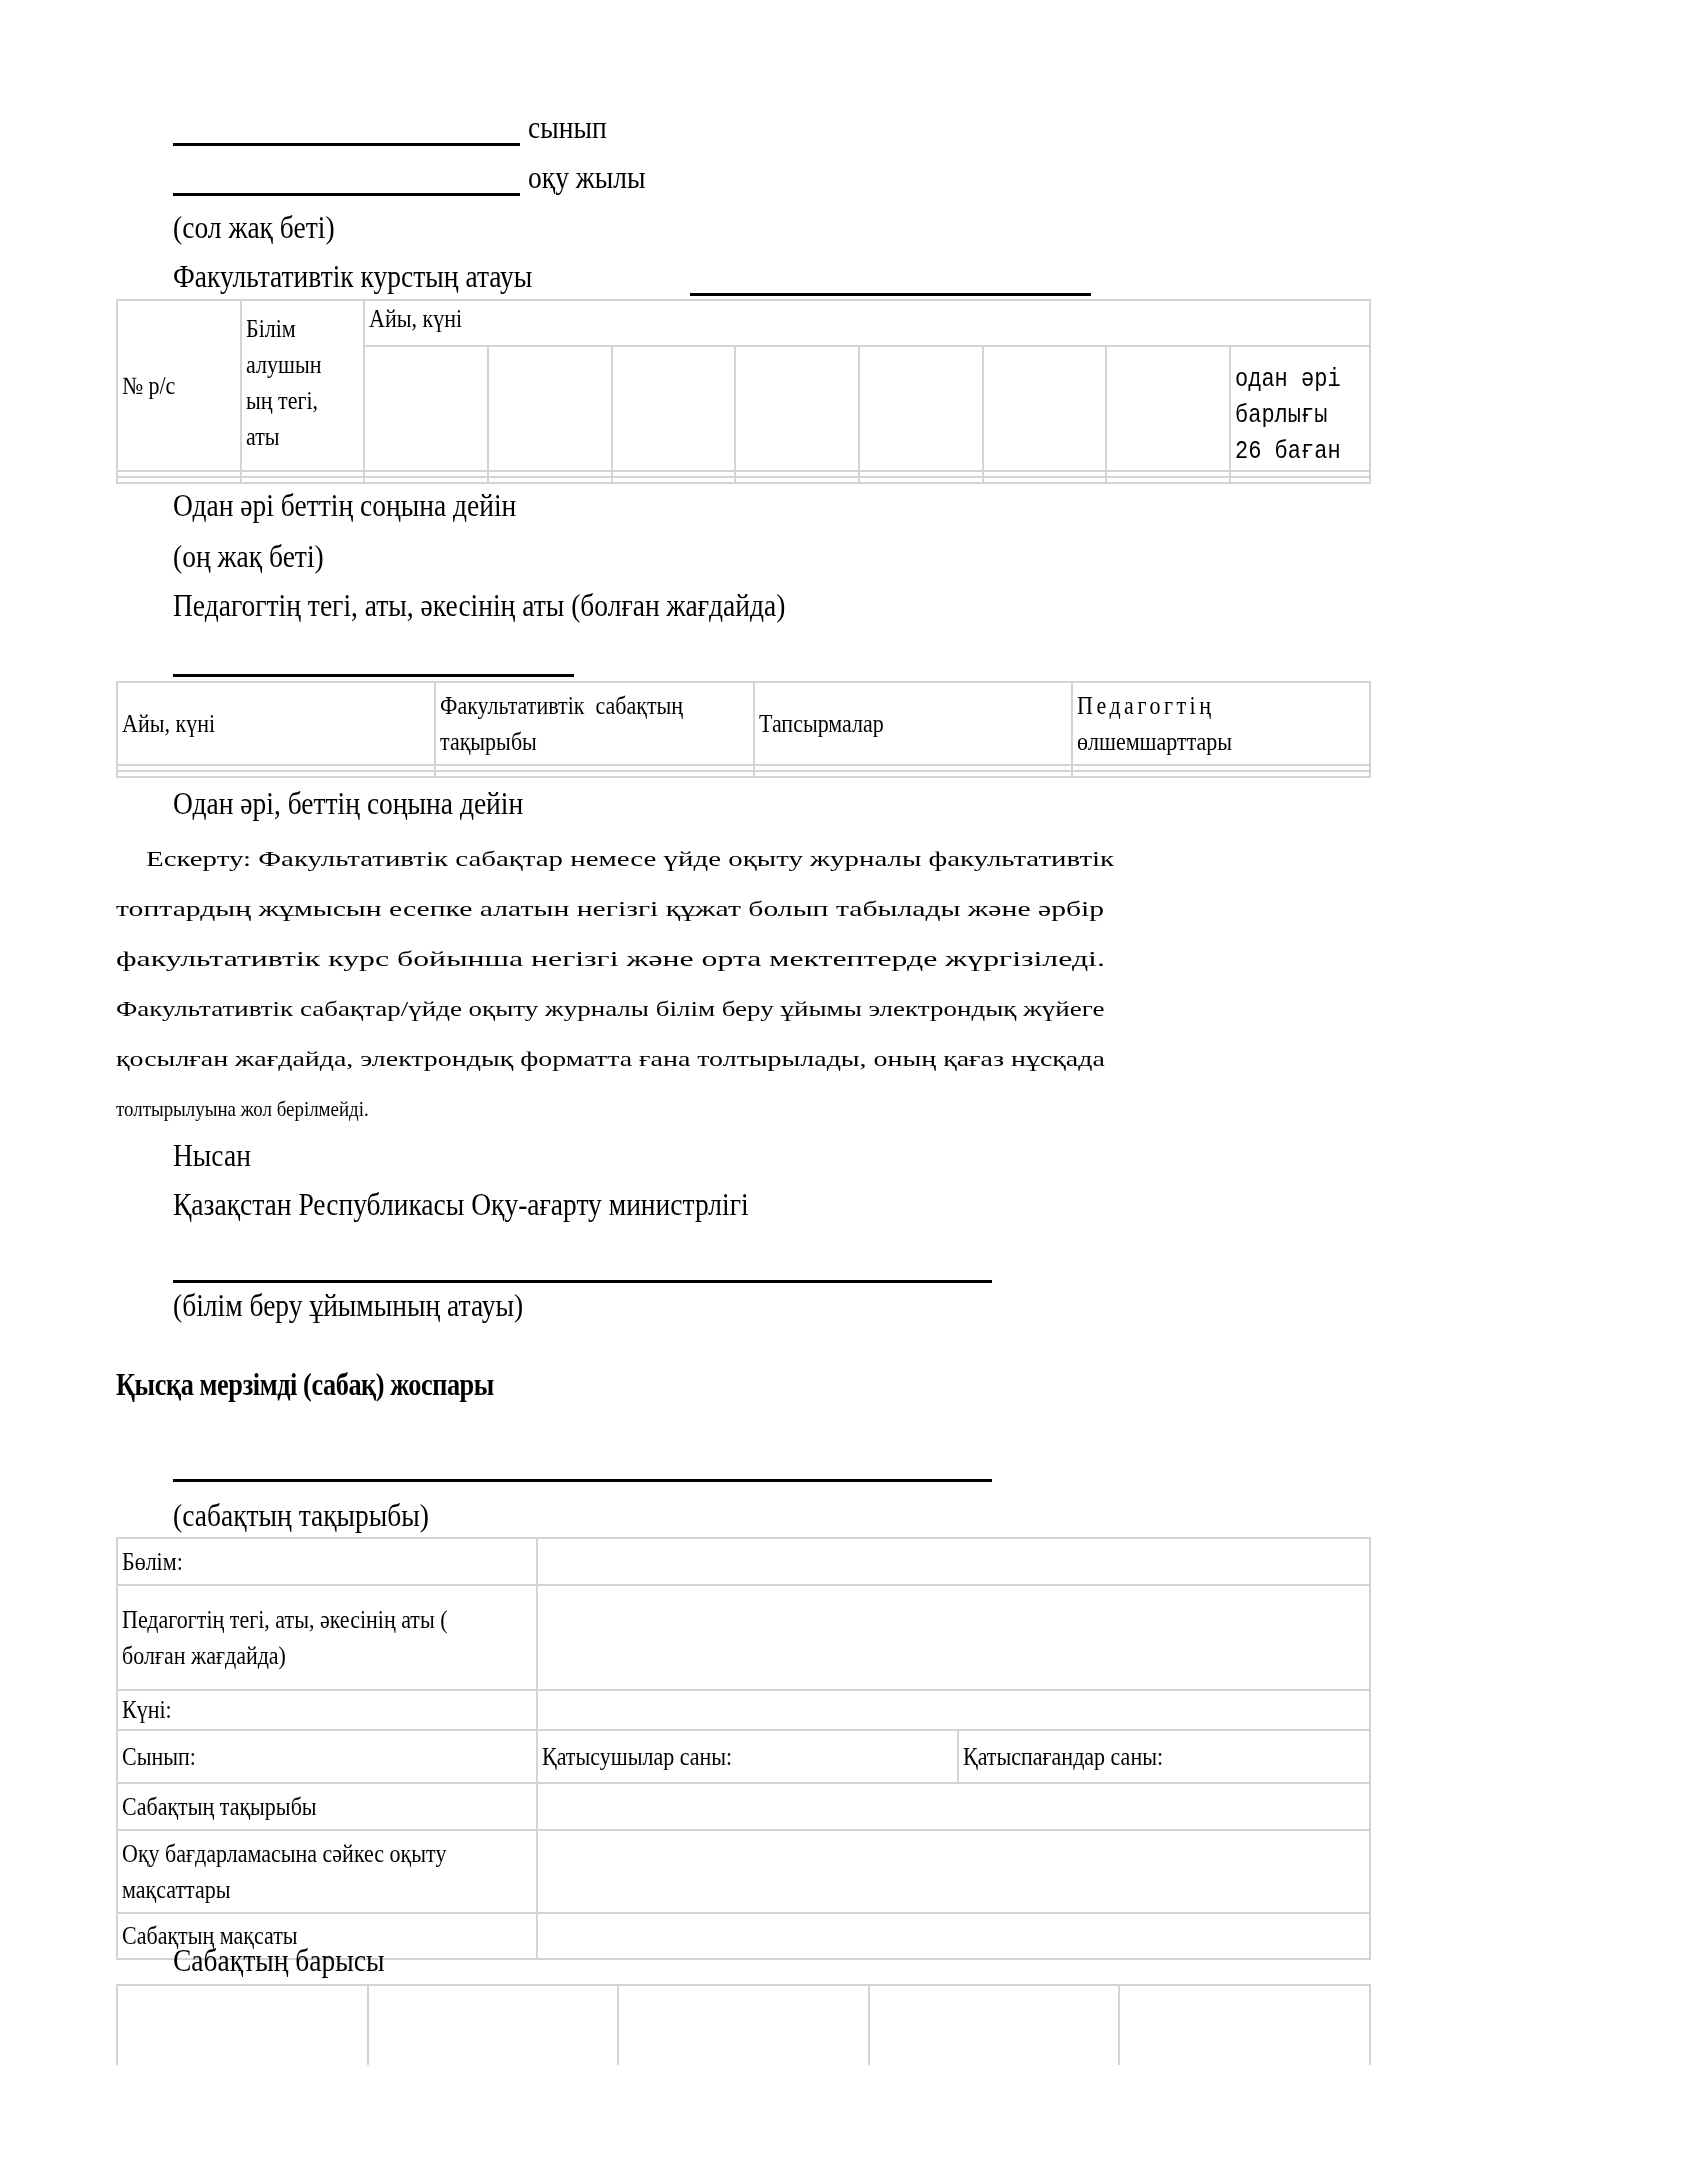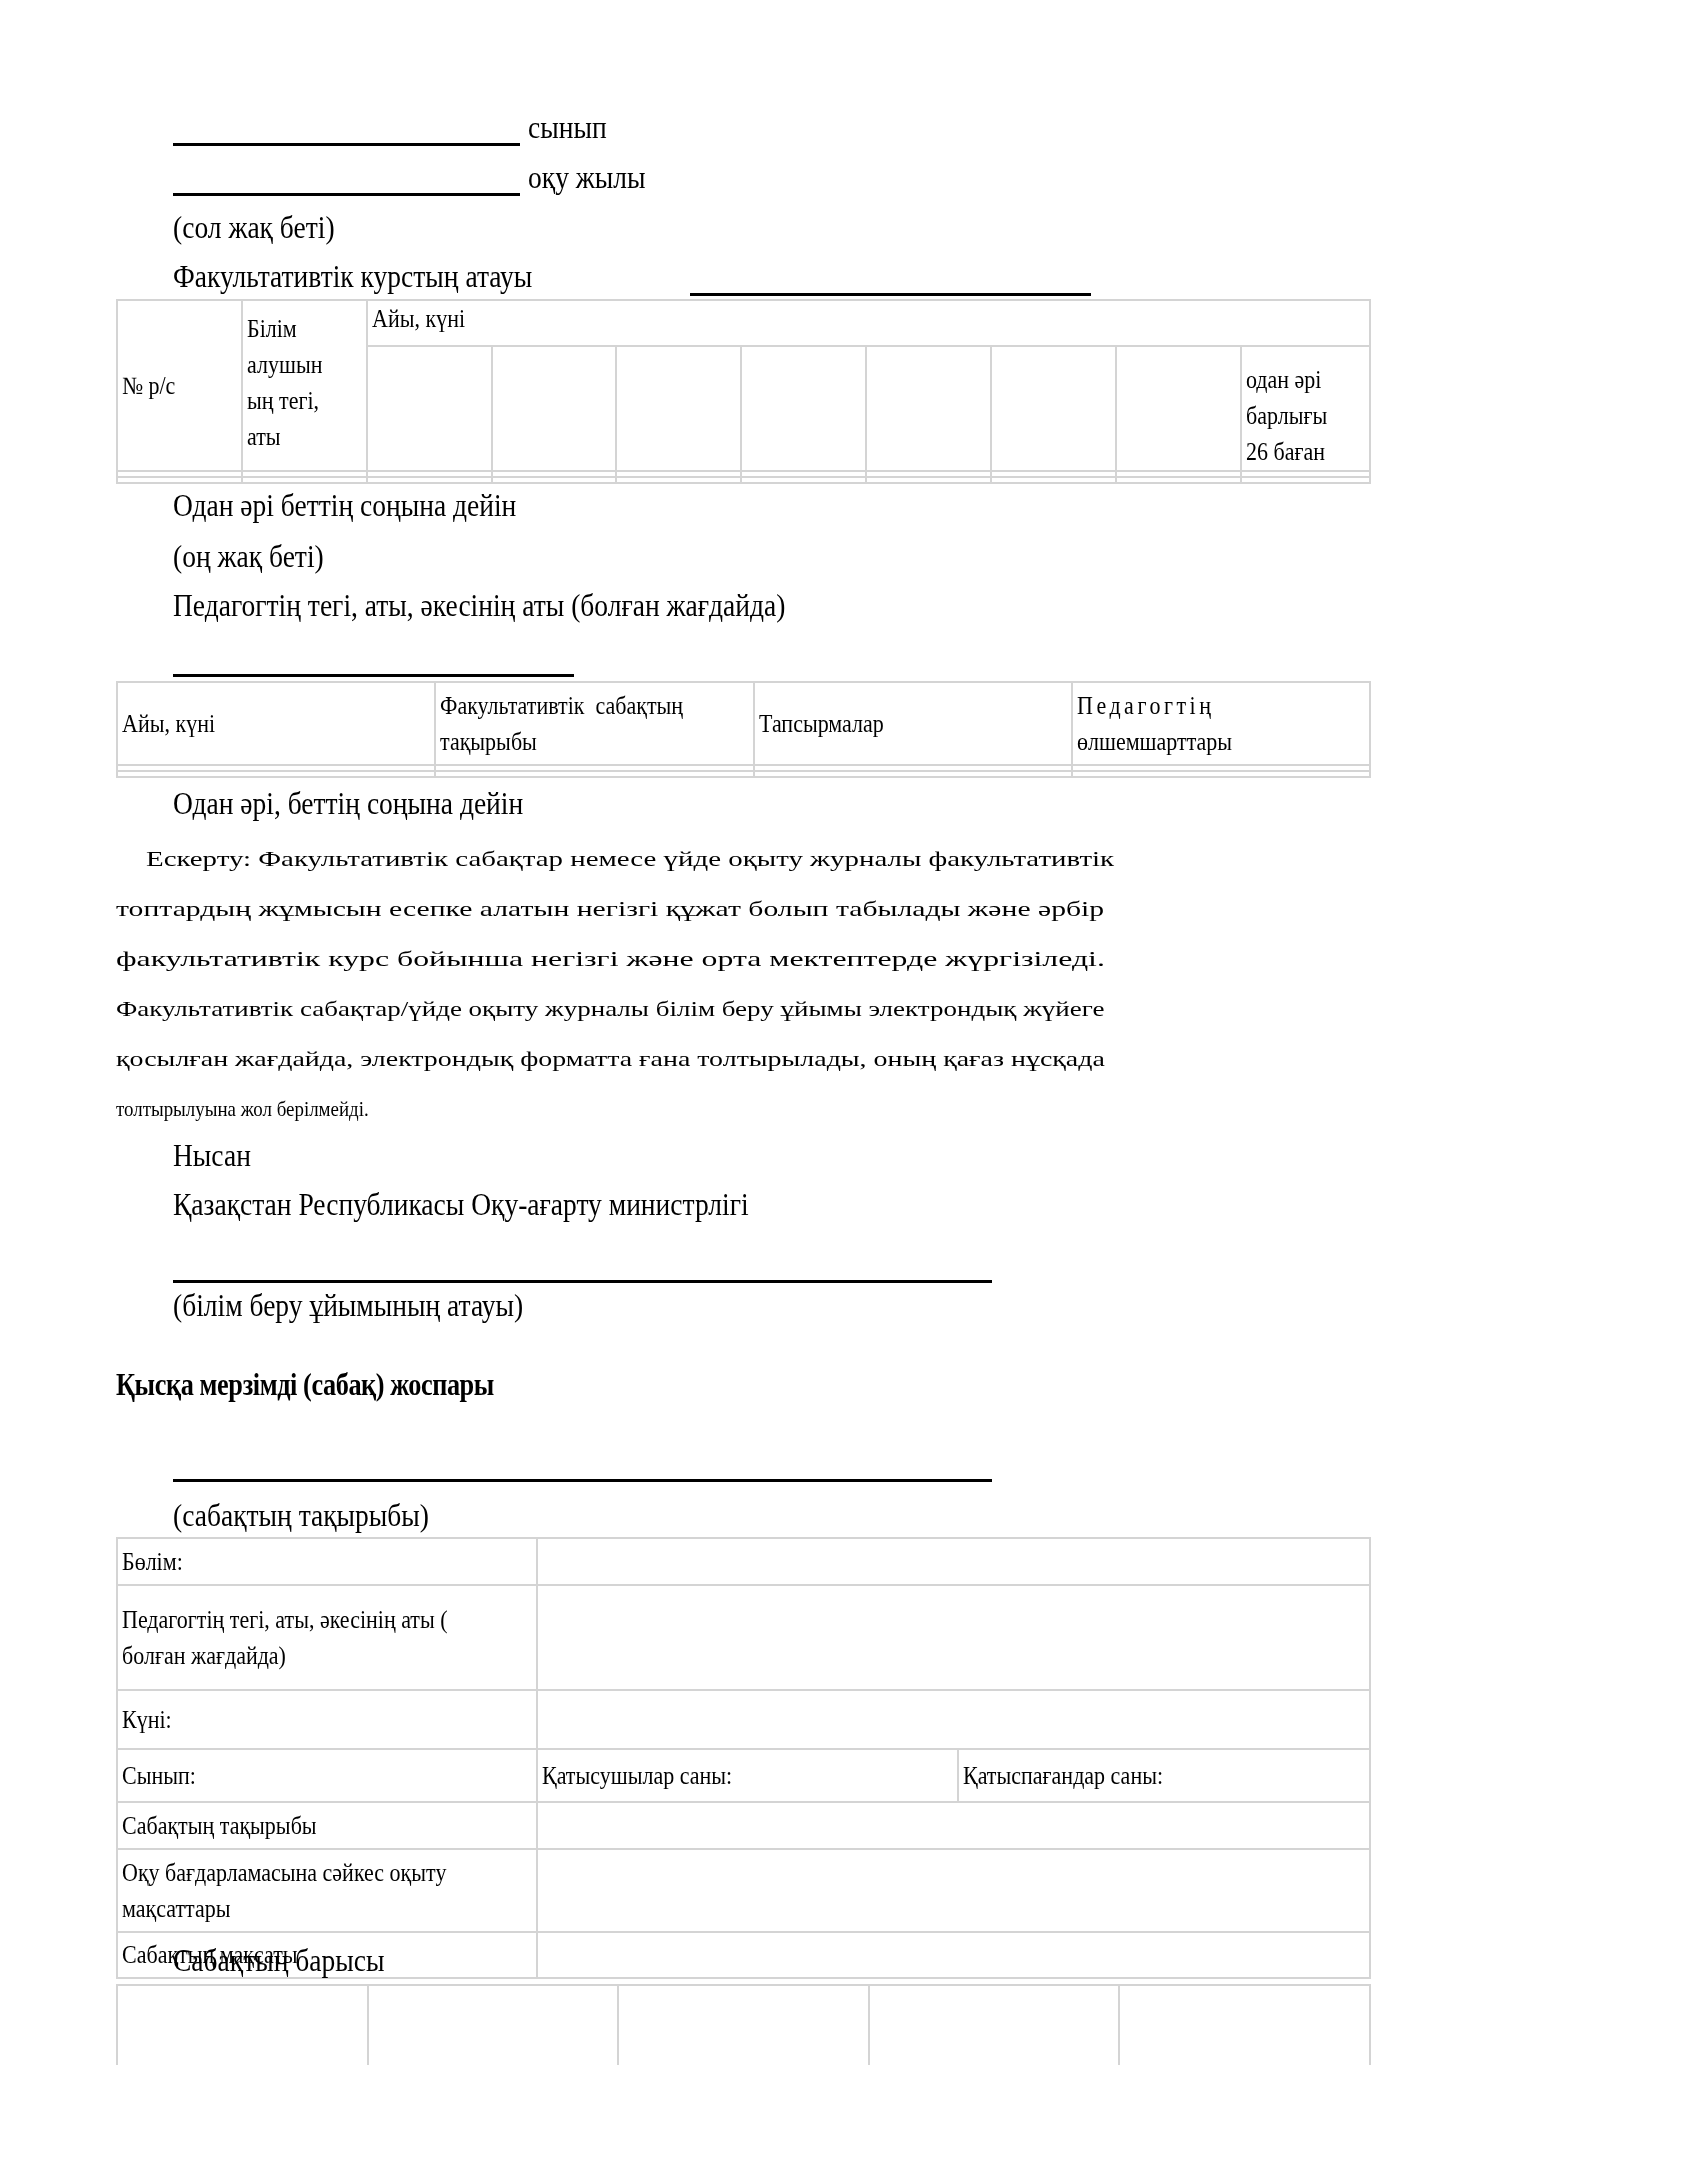"одан әрі барлығы 26 баған" td { font-family: none -> Liberation Mono, monospace }
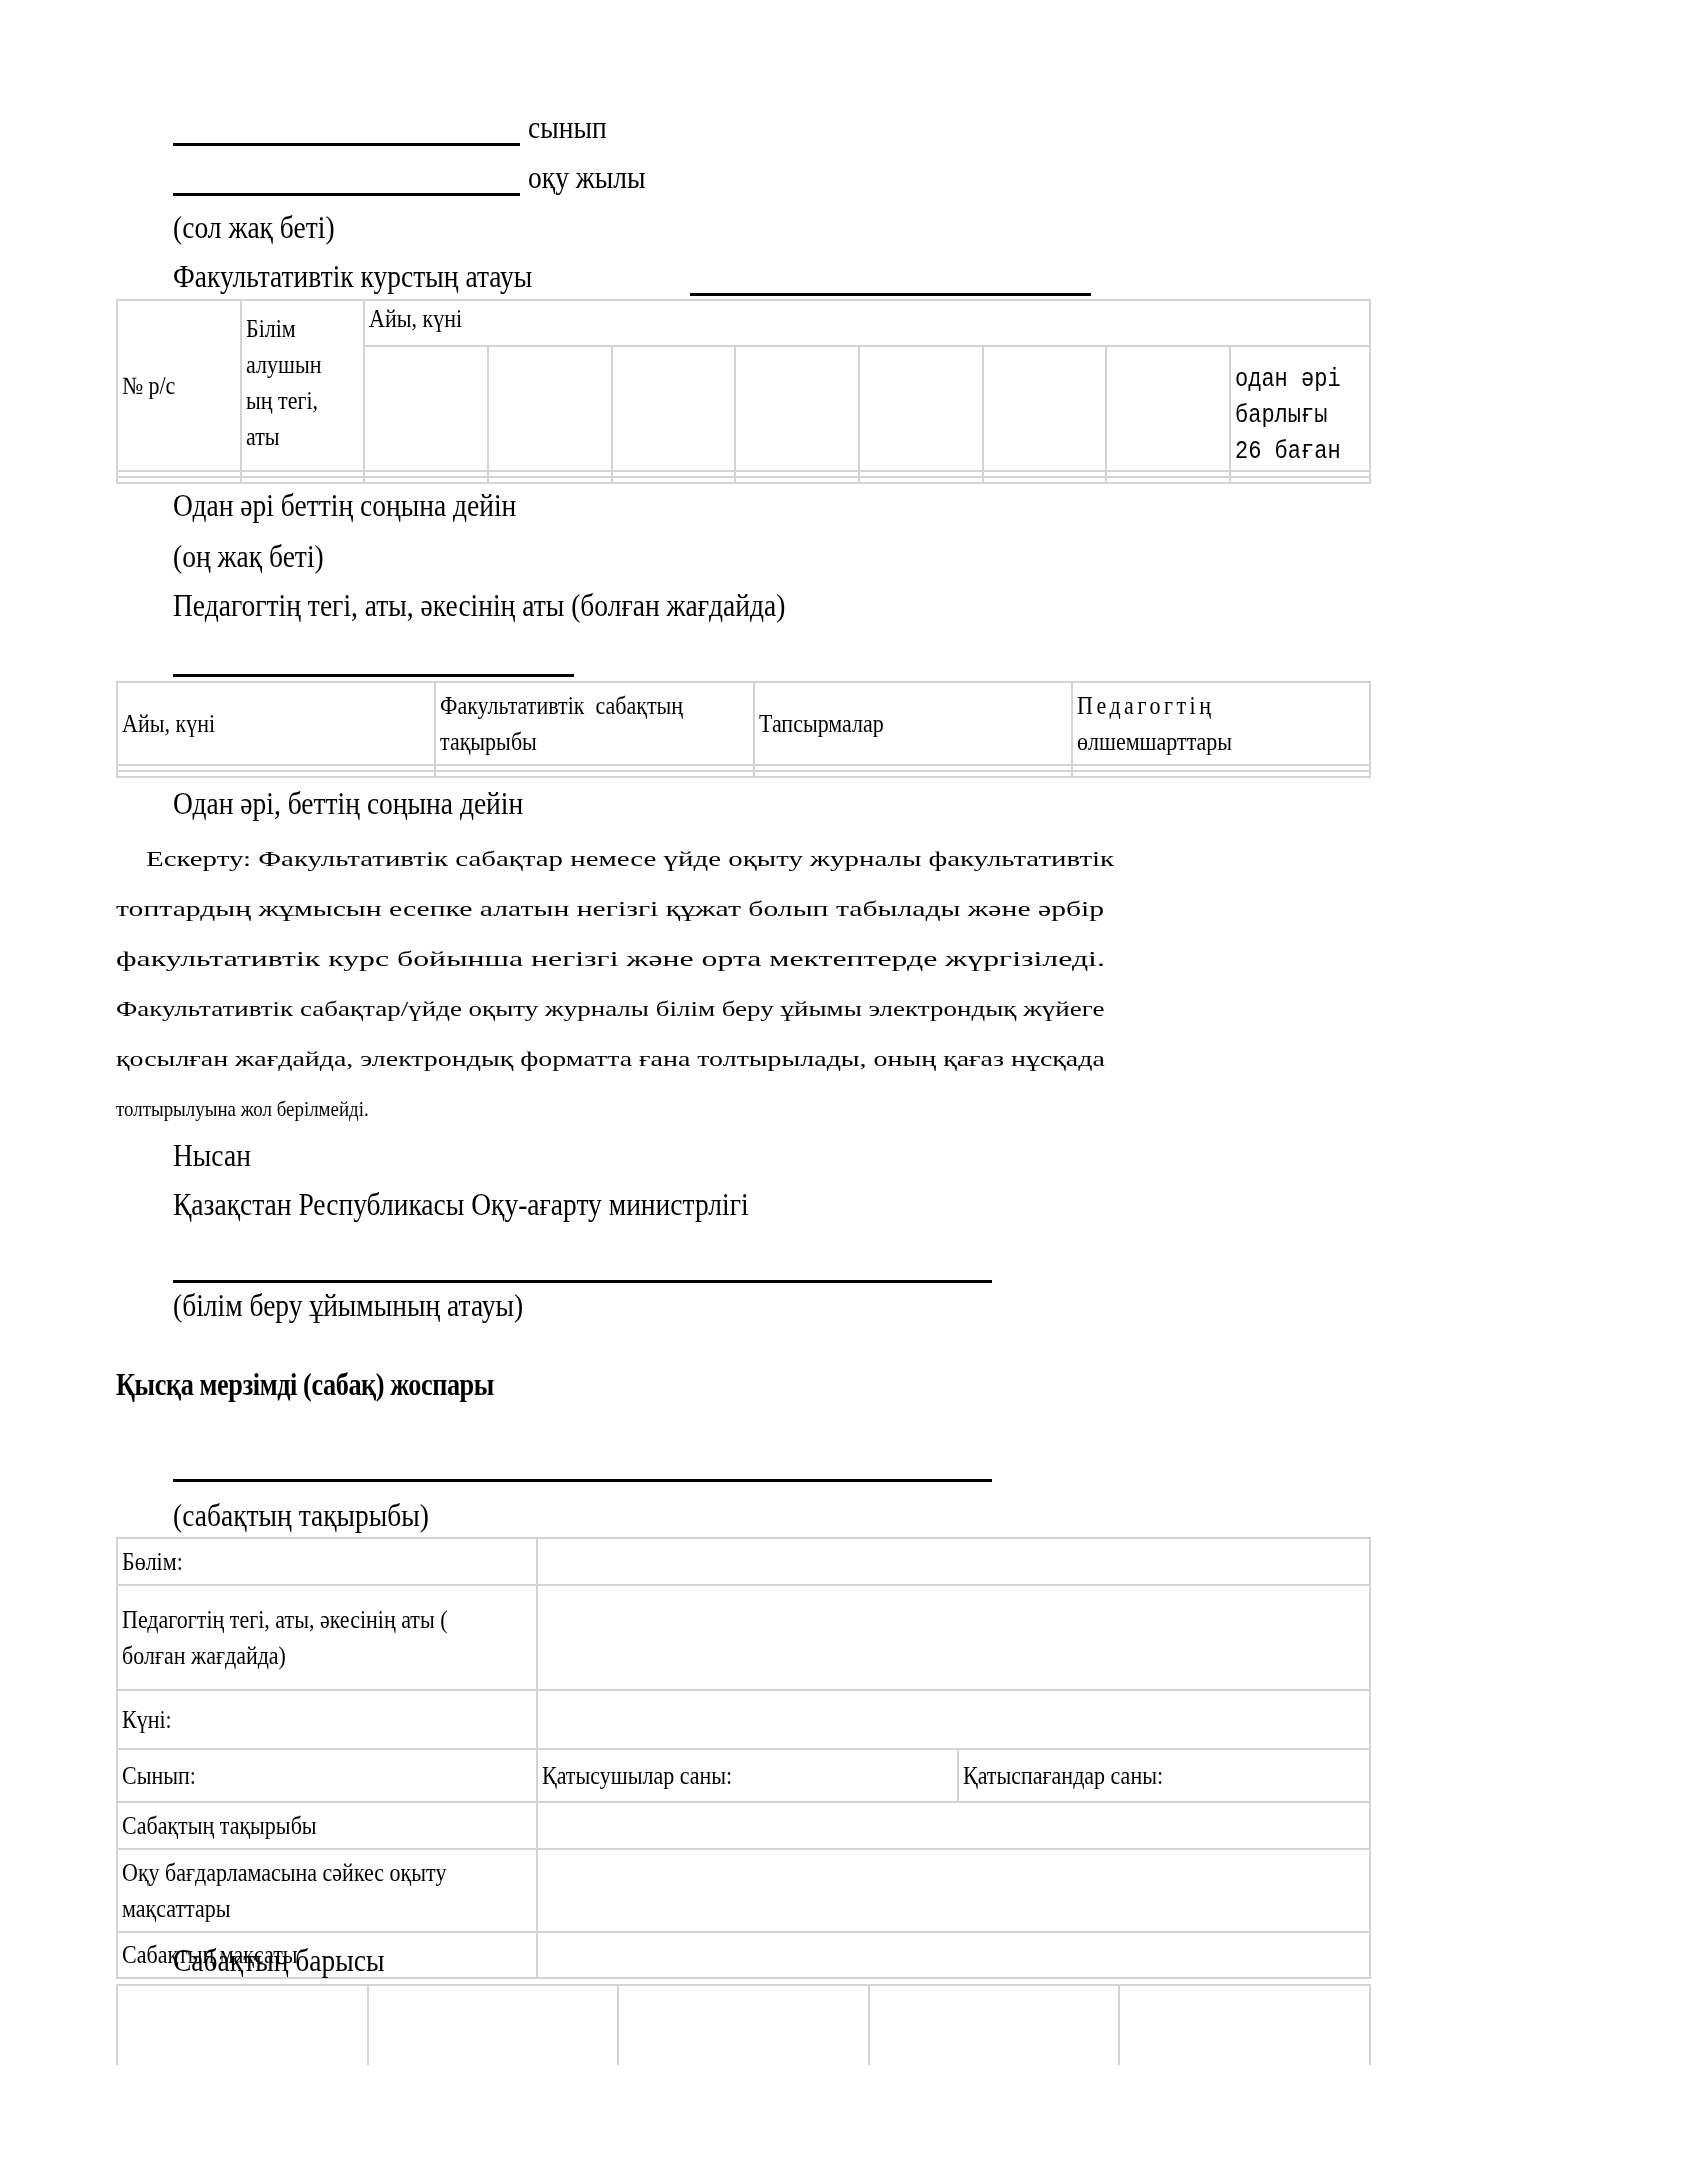"Күні:" tr { height: 59px -> 40px }
